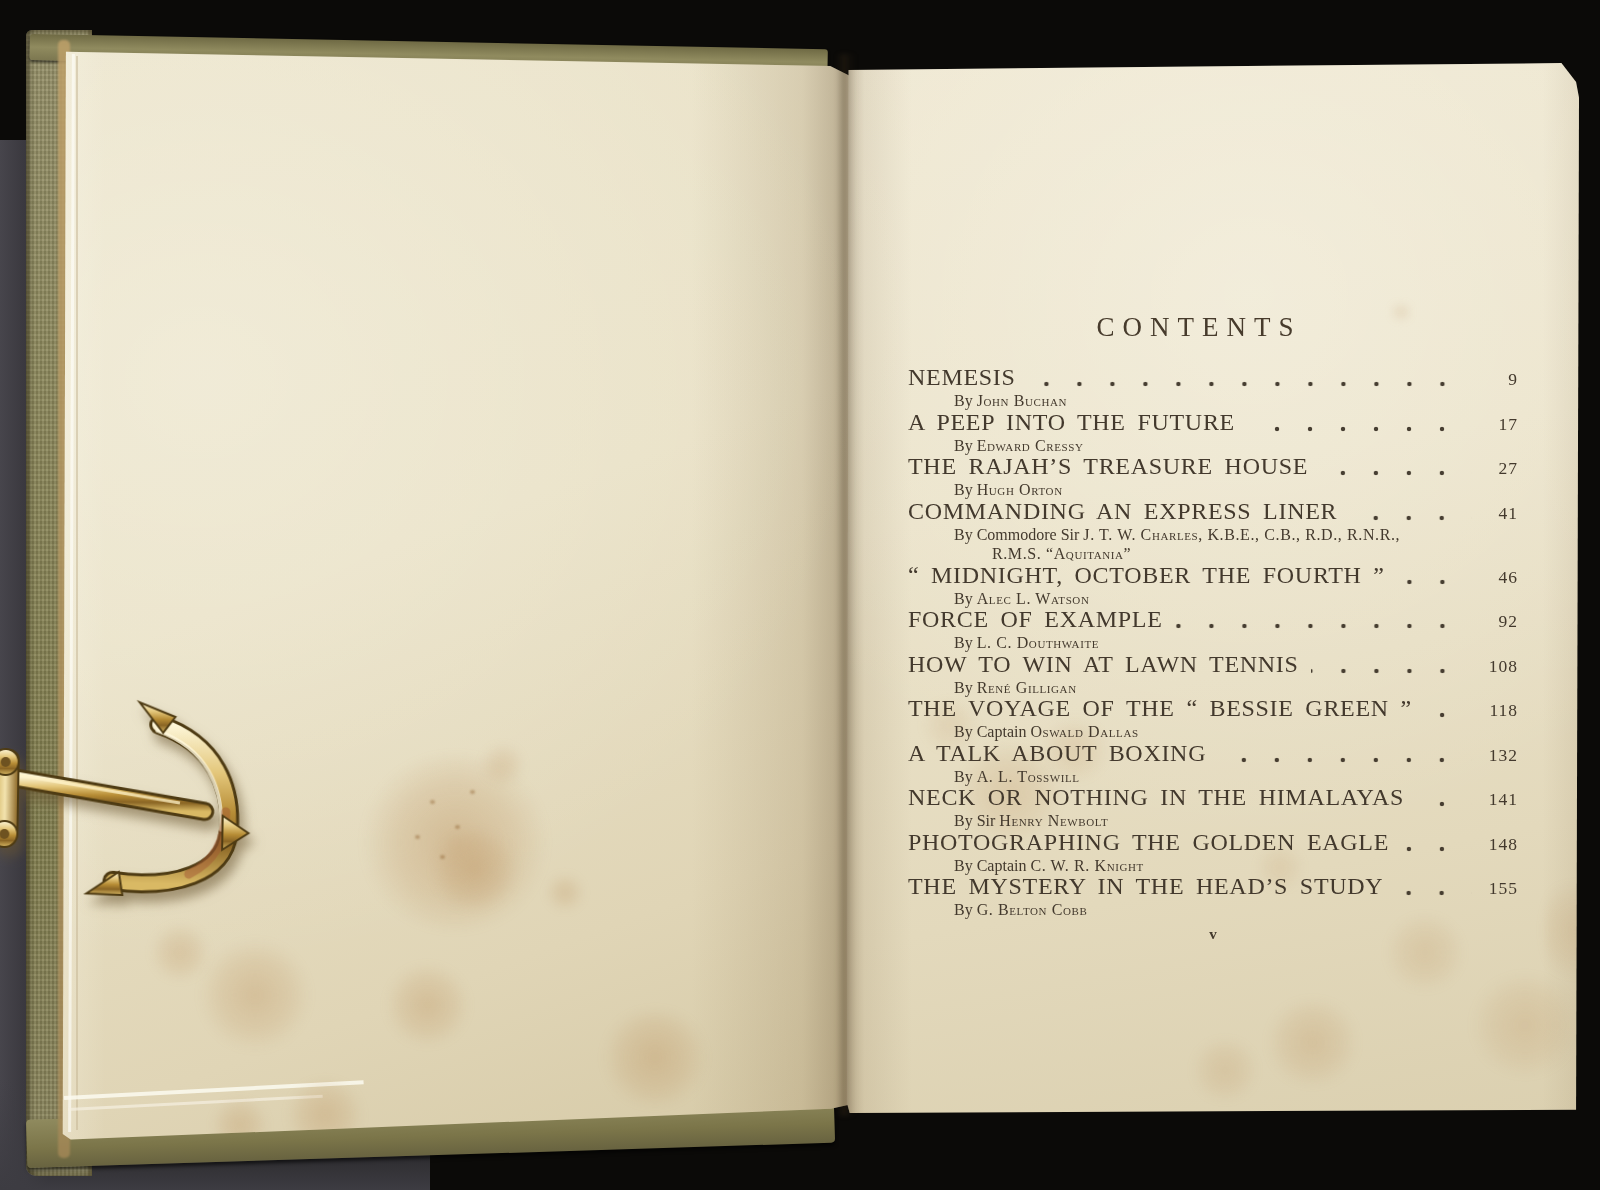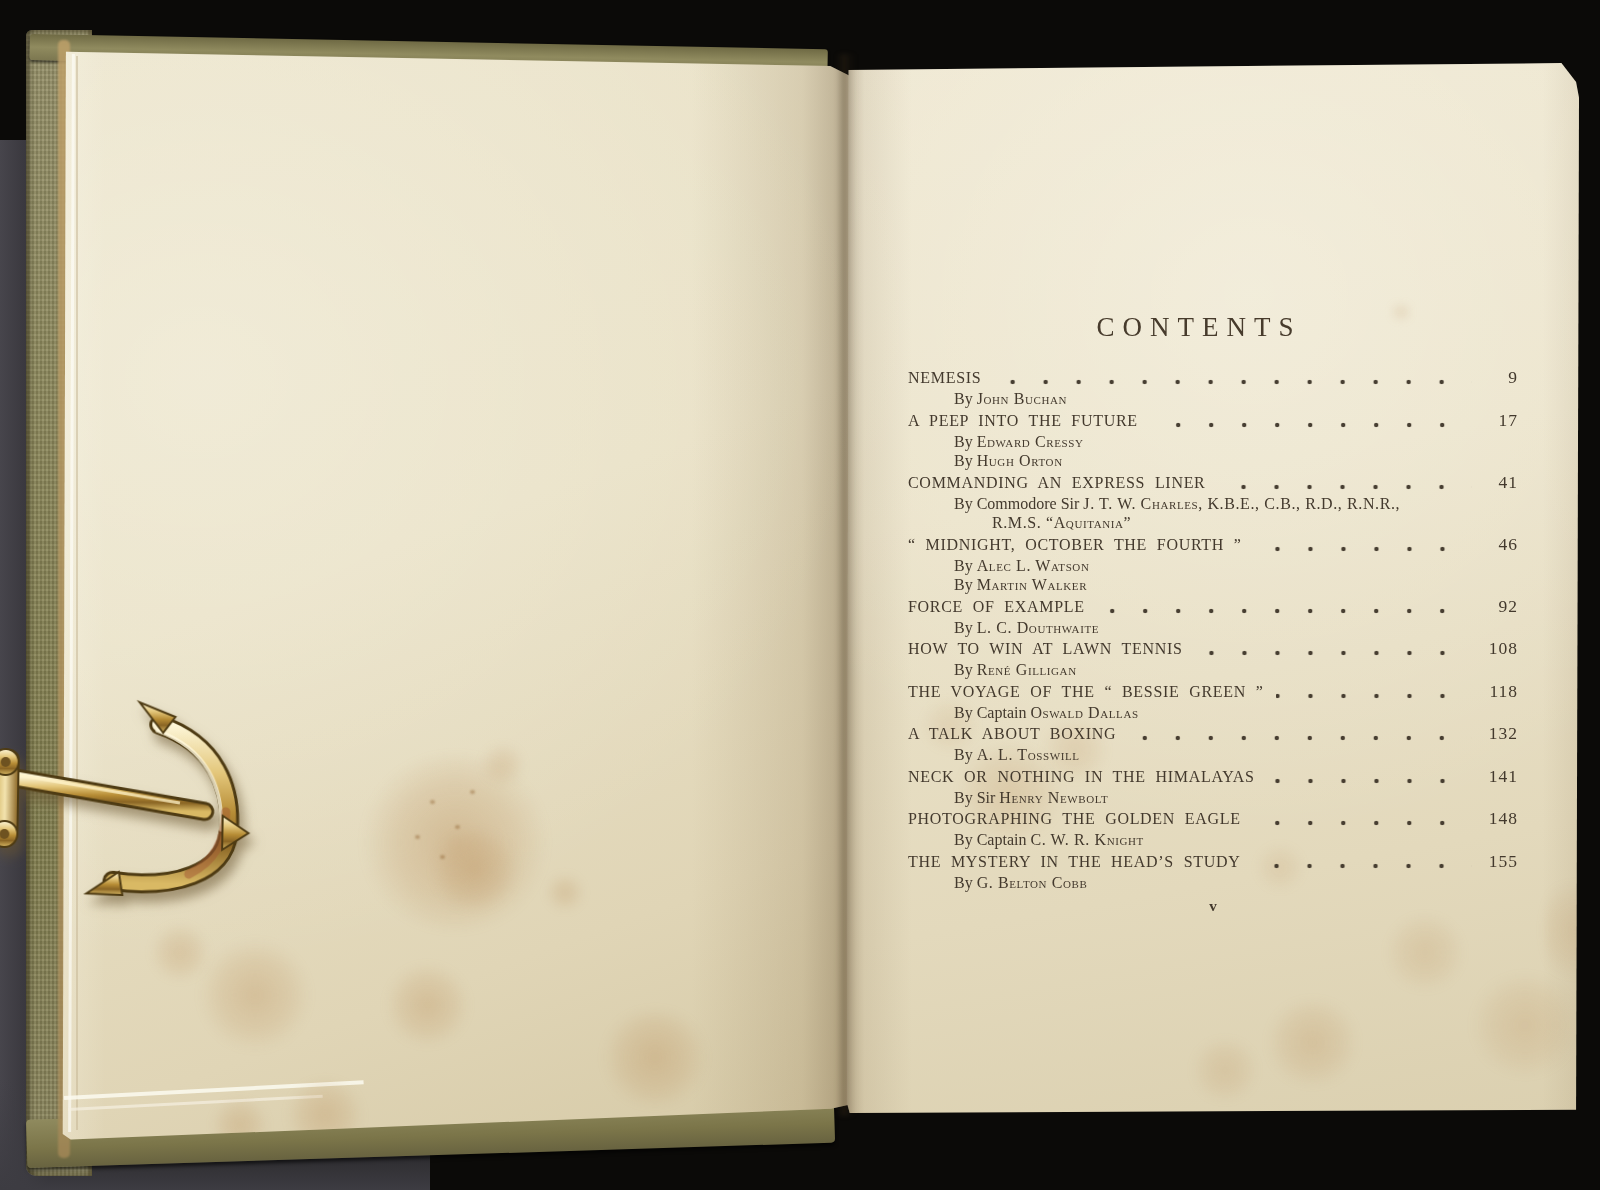"NEMESIS" .title-text { font-size: 16px -> 24px }
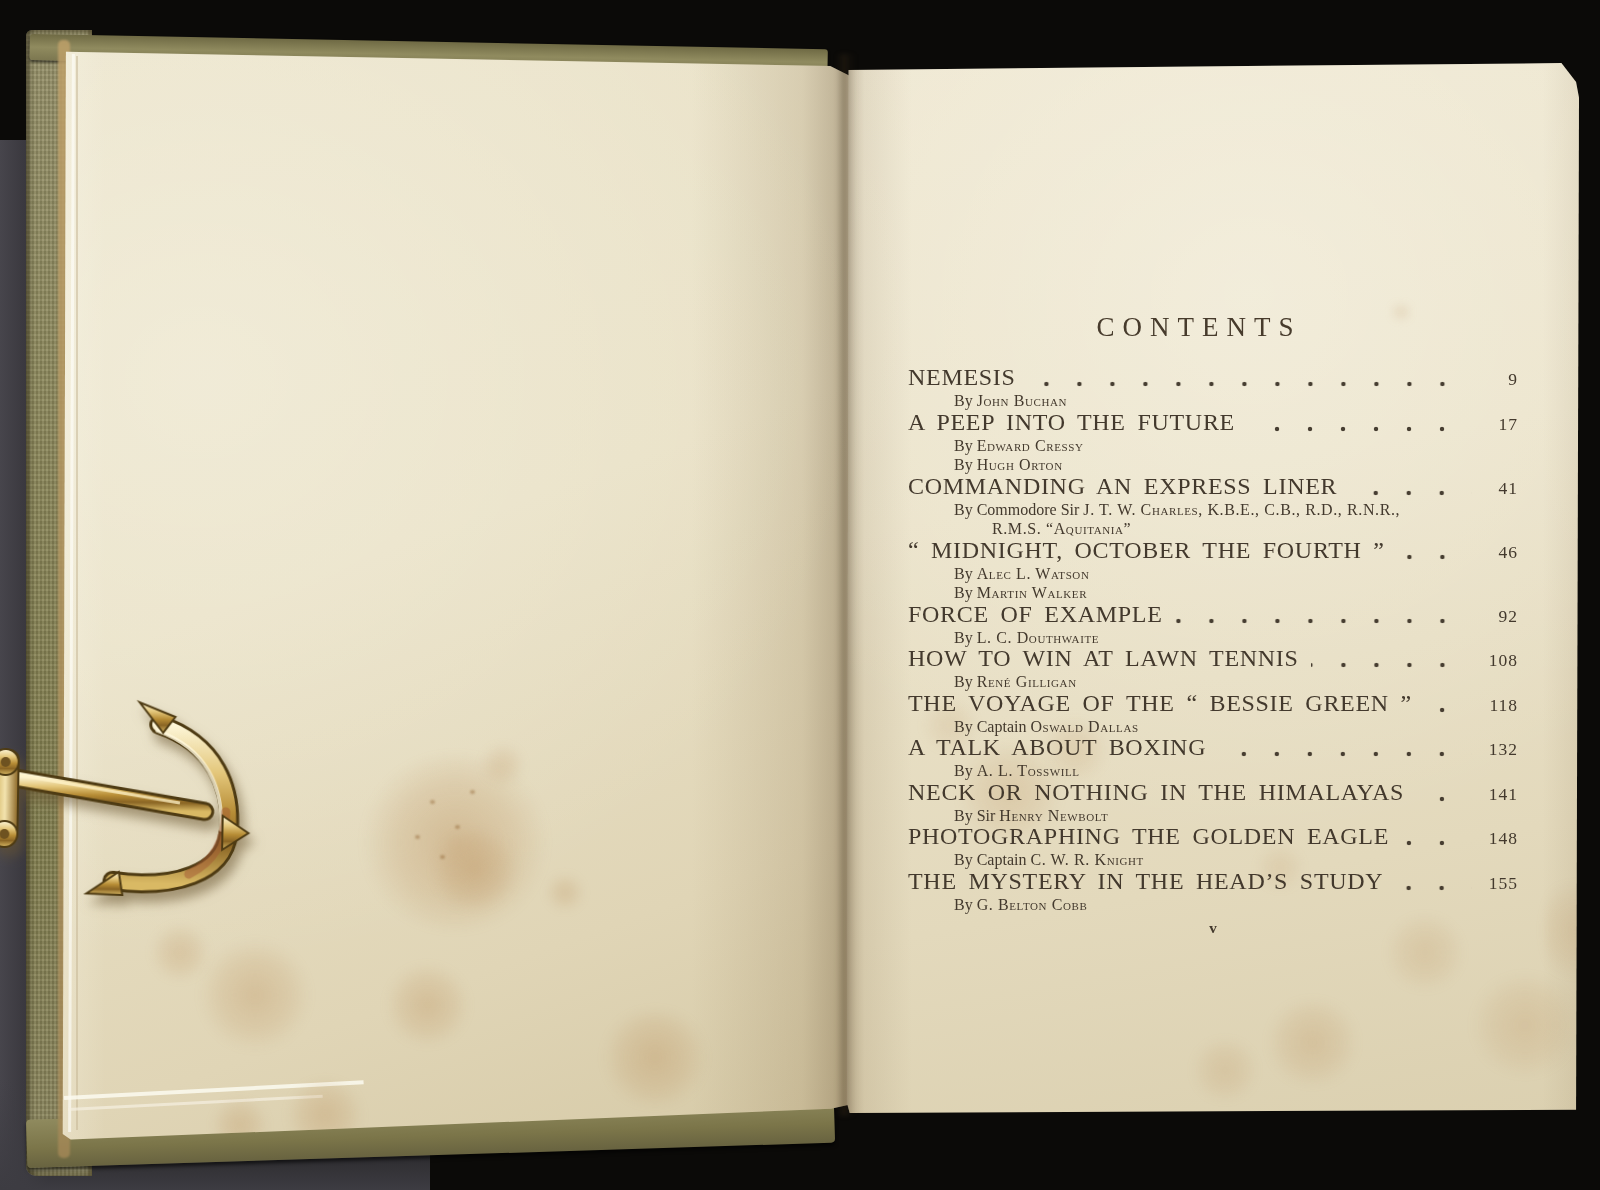"THE RAJAH’S TREASURE HOUSE" div.row { html: none -> <div> <span>THE RAJAH’S TREASURE HOUSE</span> <span></span> <span>27</span> </div> }
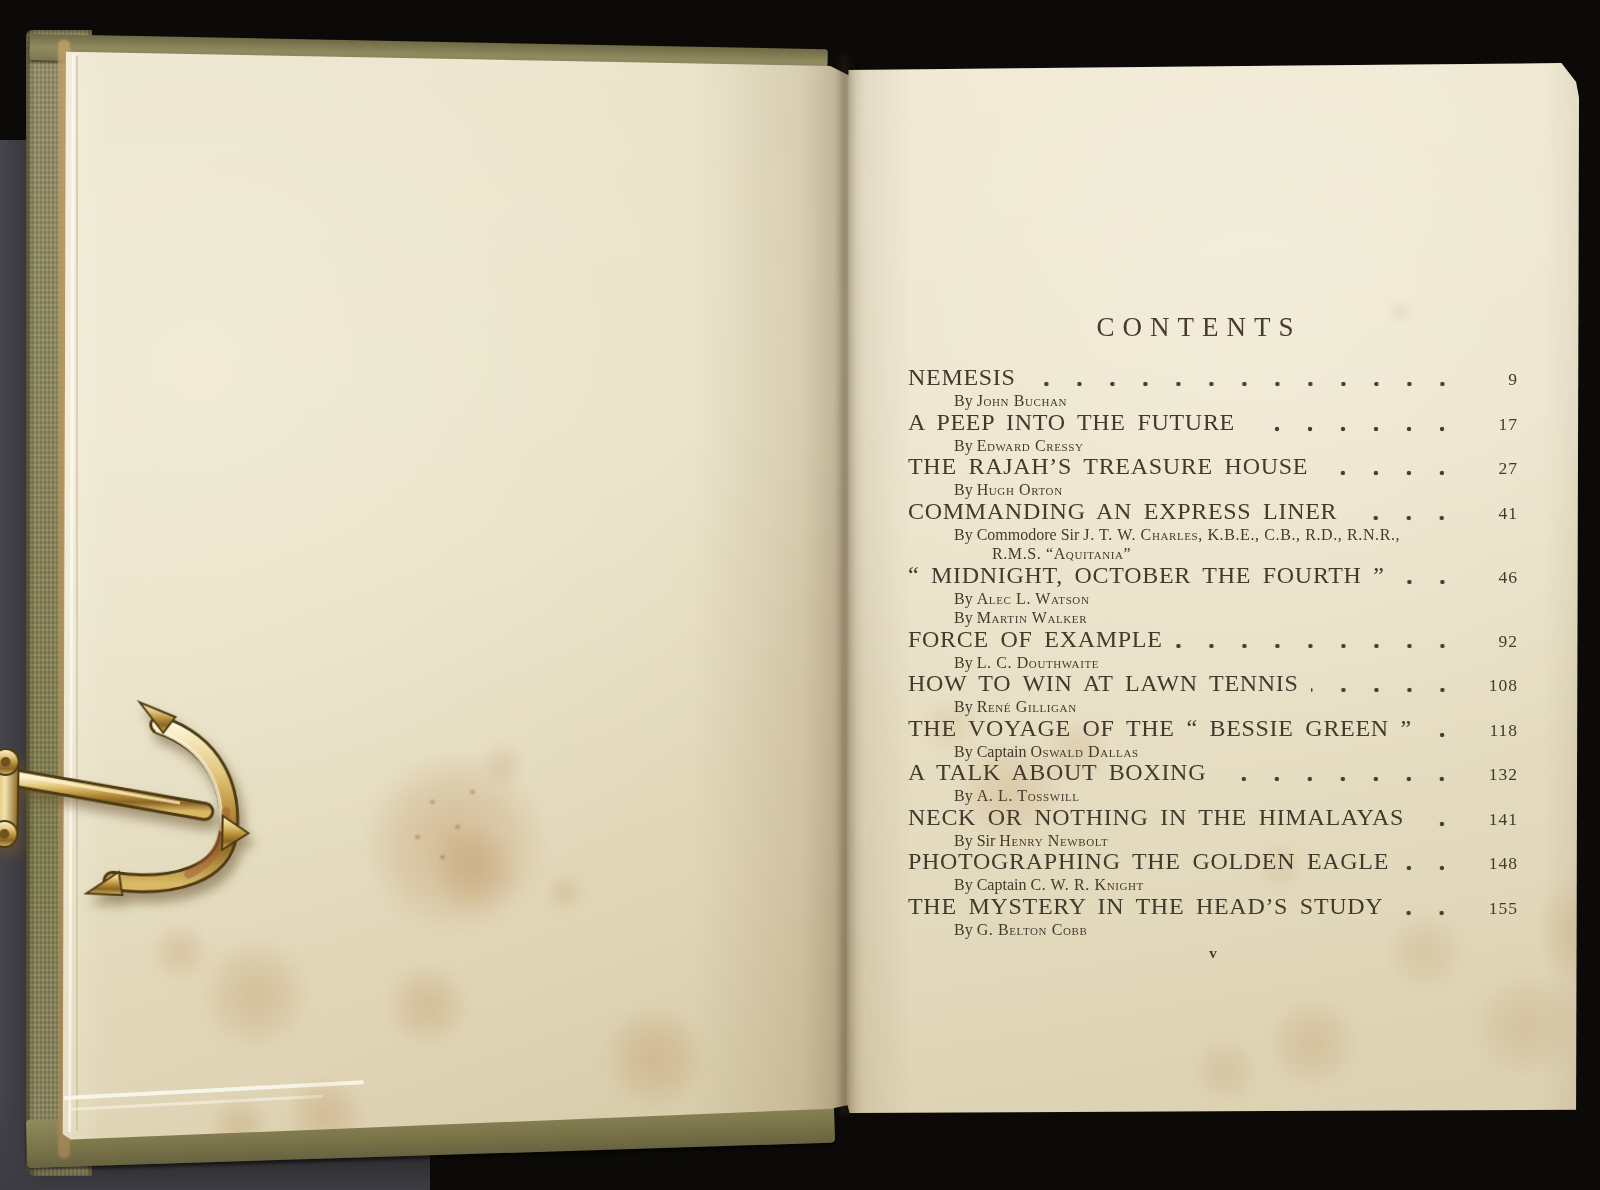"By Martin Walker" div.byline { html: <div> <span>By </span><span>Martin Walker</span> </div> -> none }
